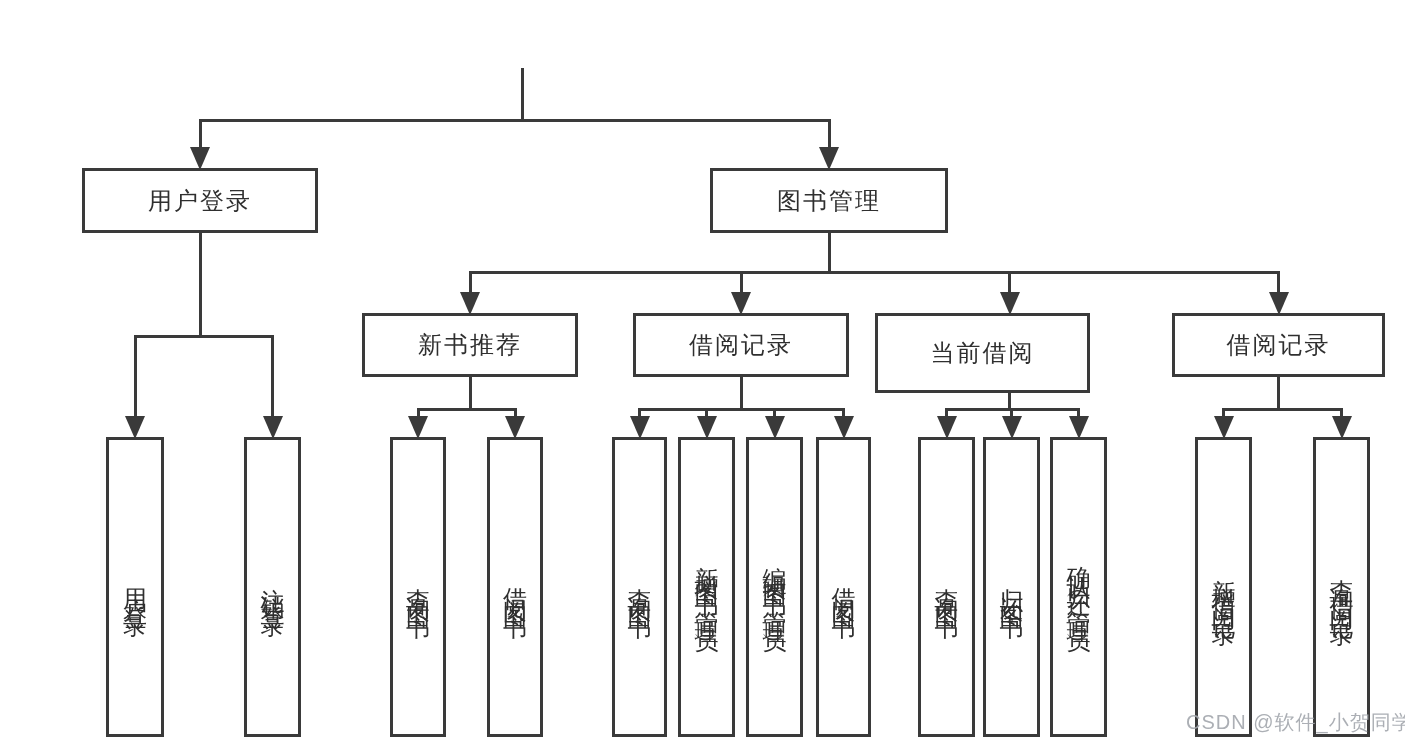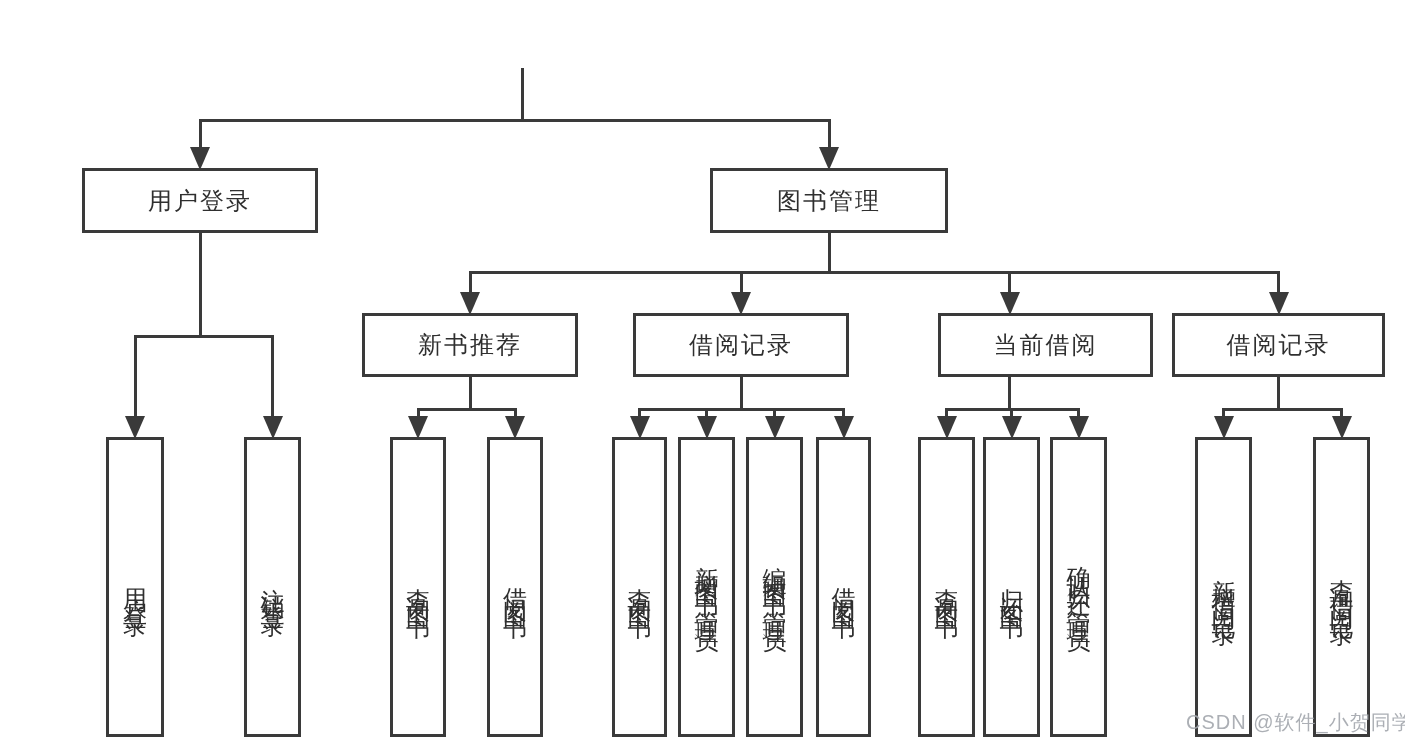"当前借阅" div.node { height: 64px -> 80px; left: 938px -> 875px }
